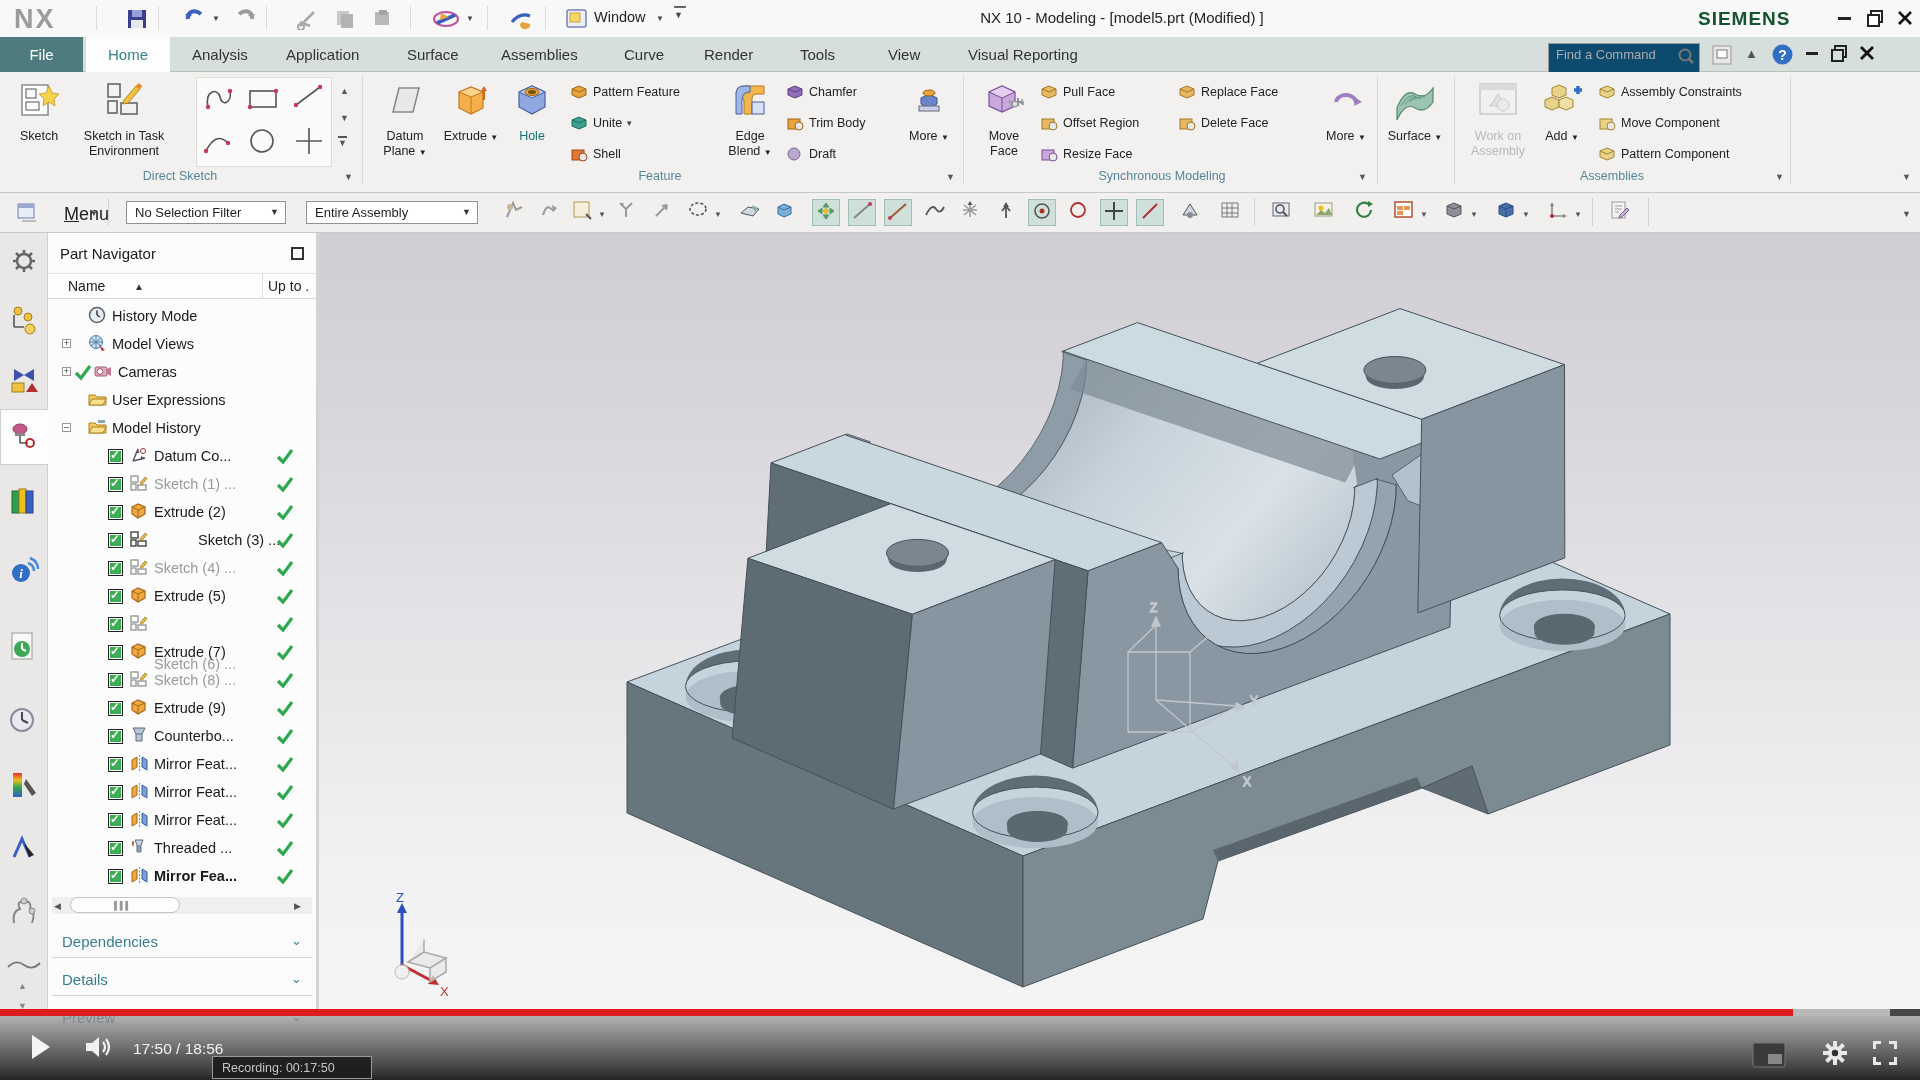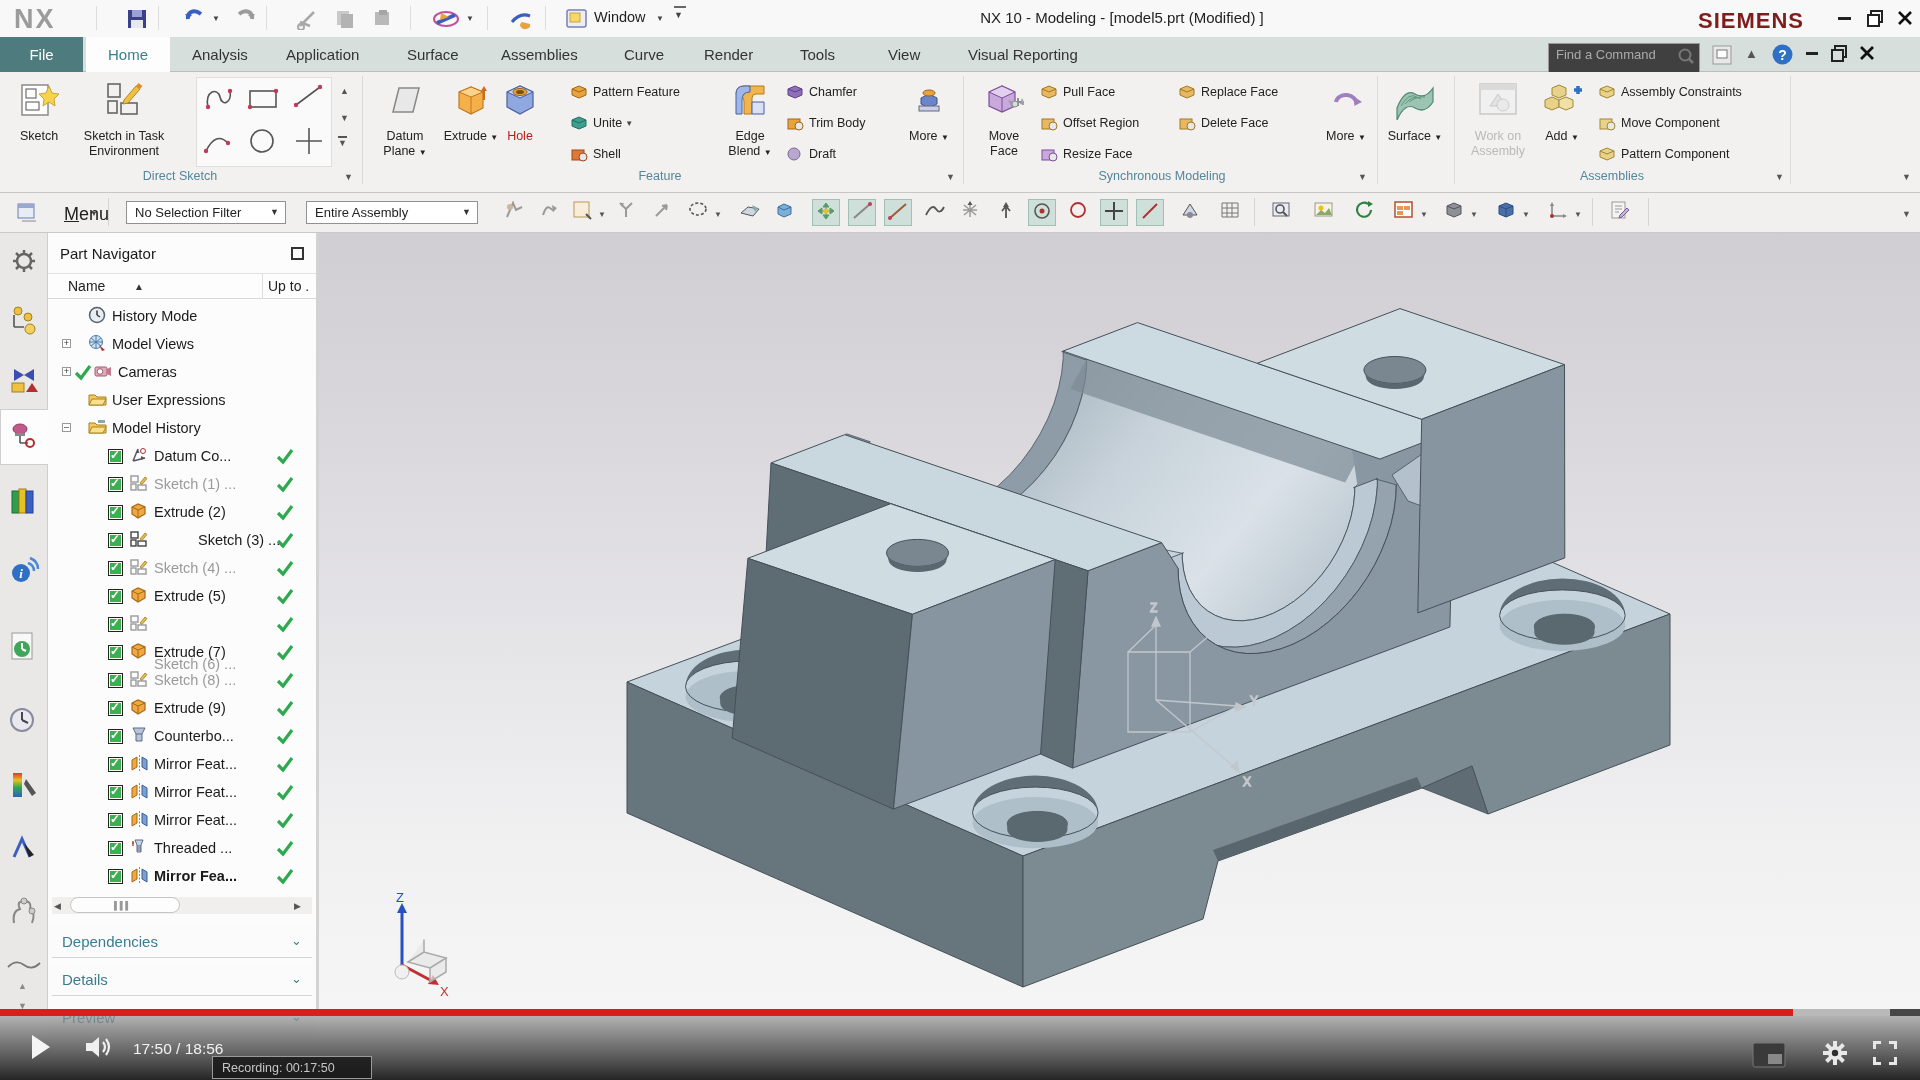"SIEMENS" div.abs { color: #7f1d1d -> #14532d; font-size: 22px -> 19px }
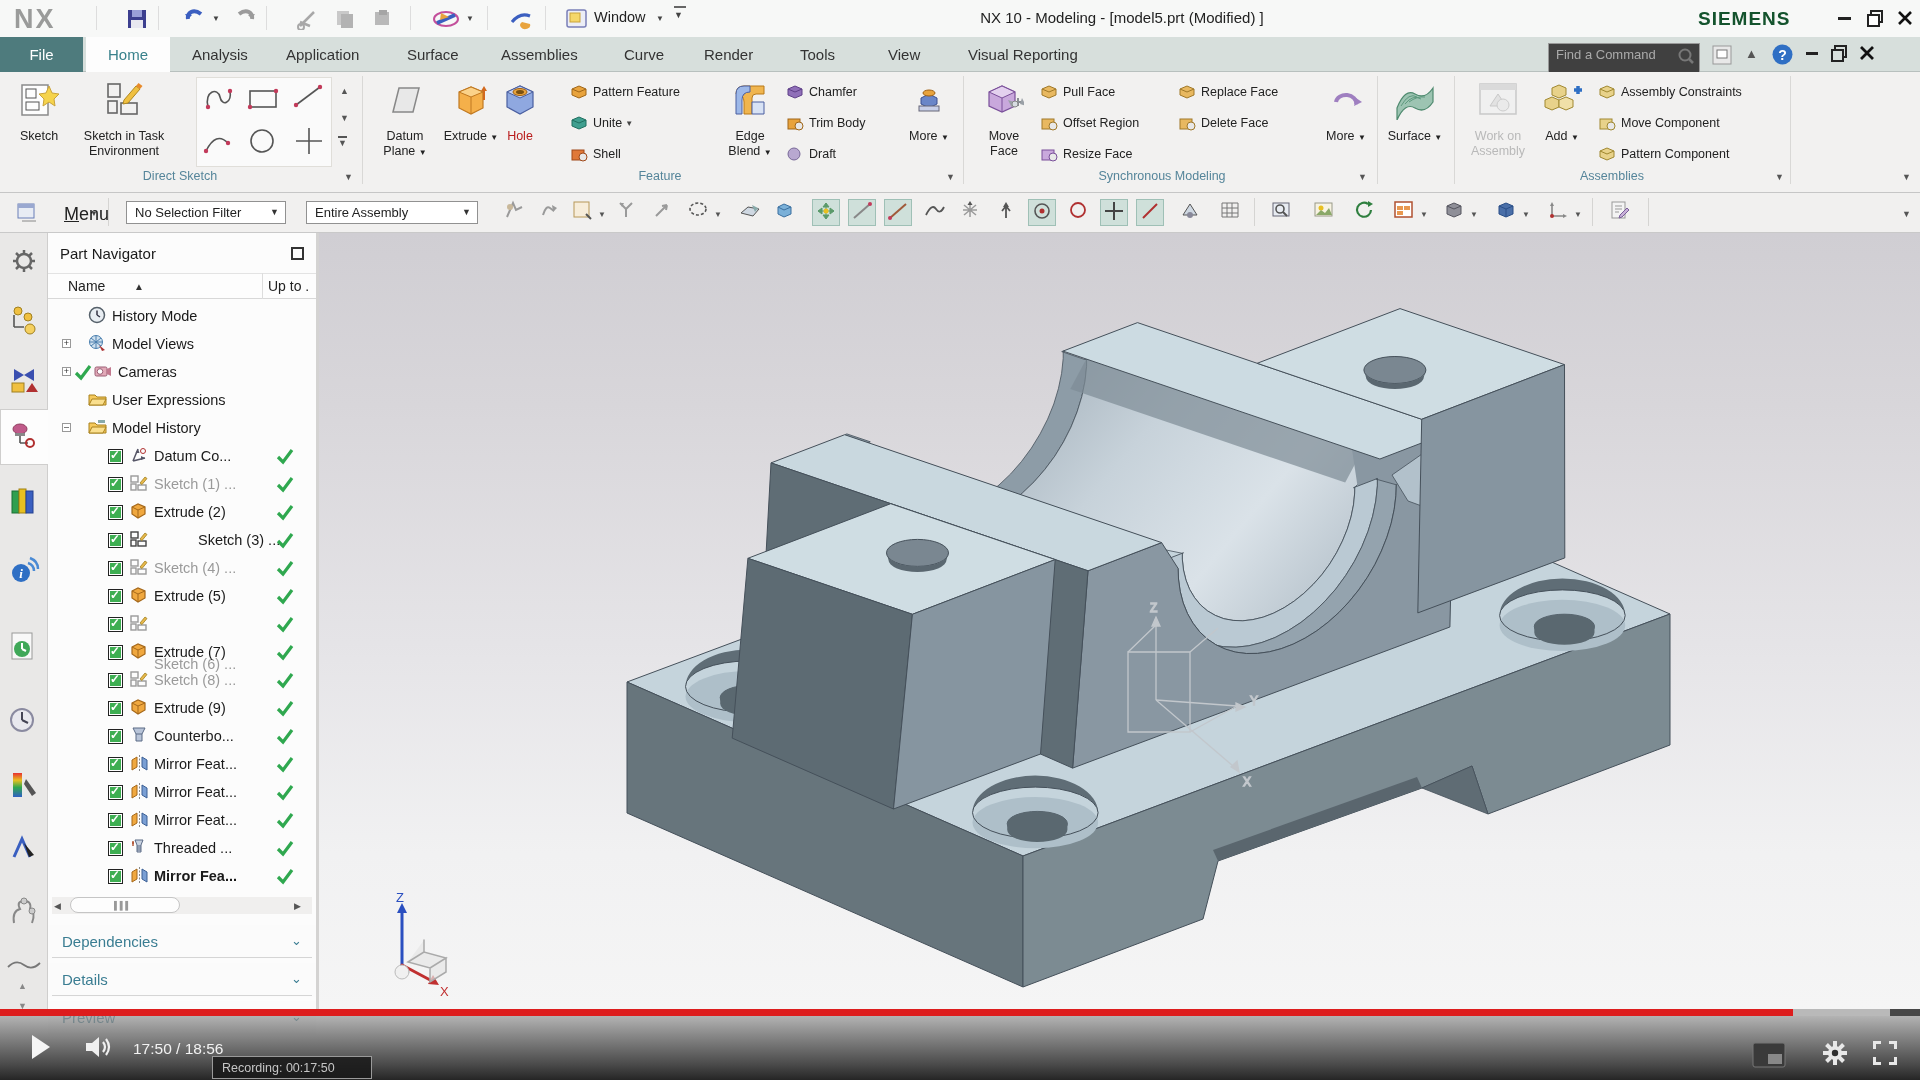"Find a Command" div.abs { background: #404040 -> #0c4a6e }
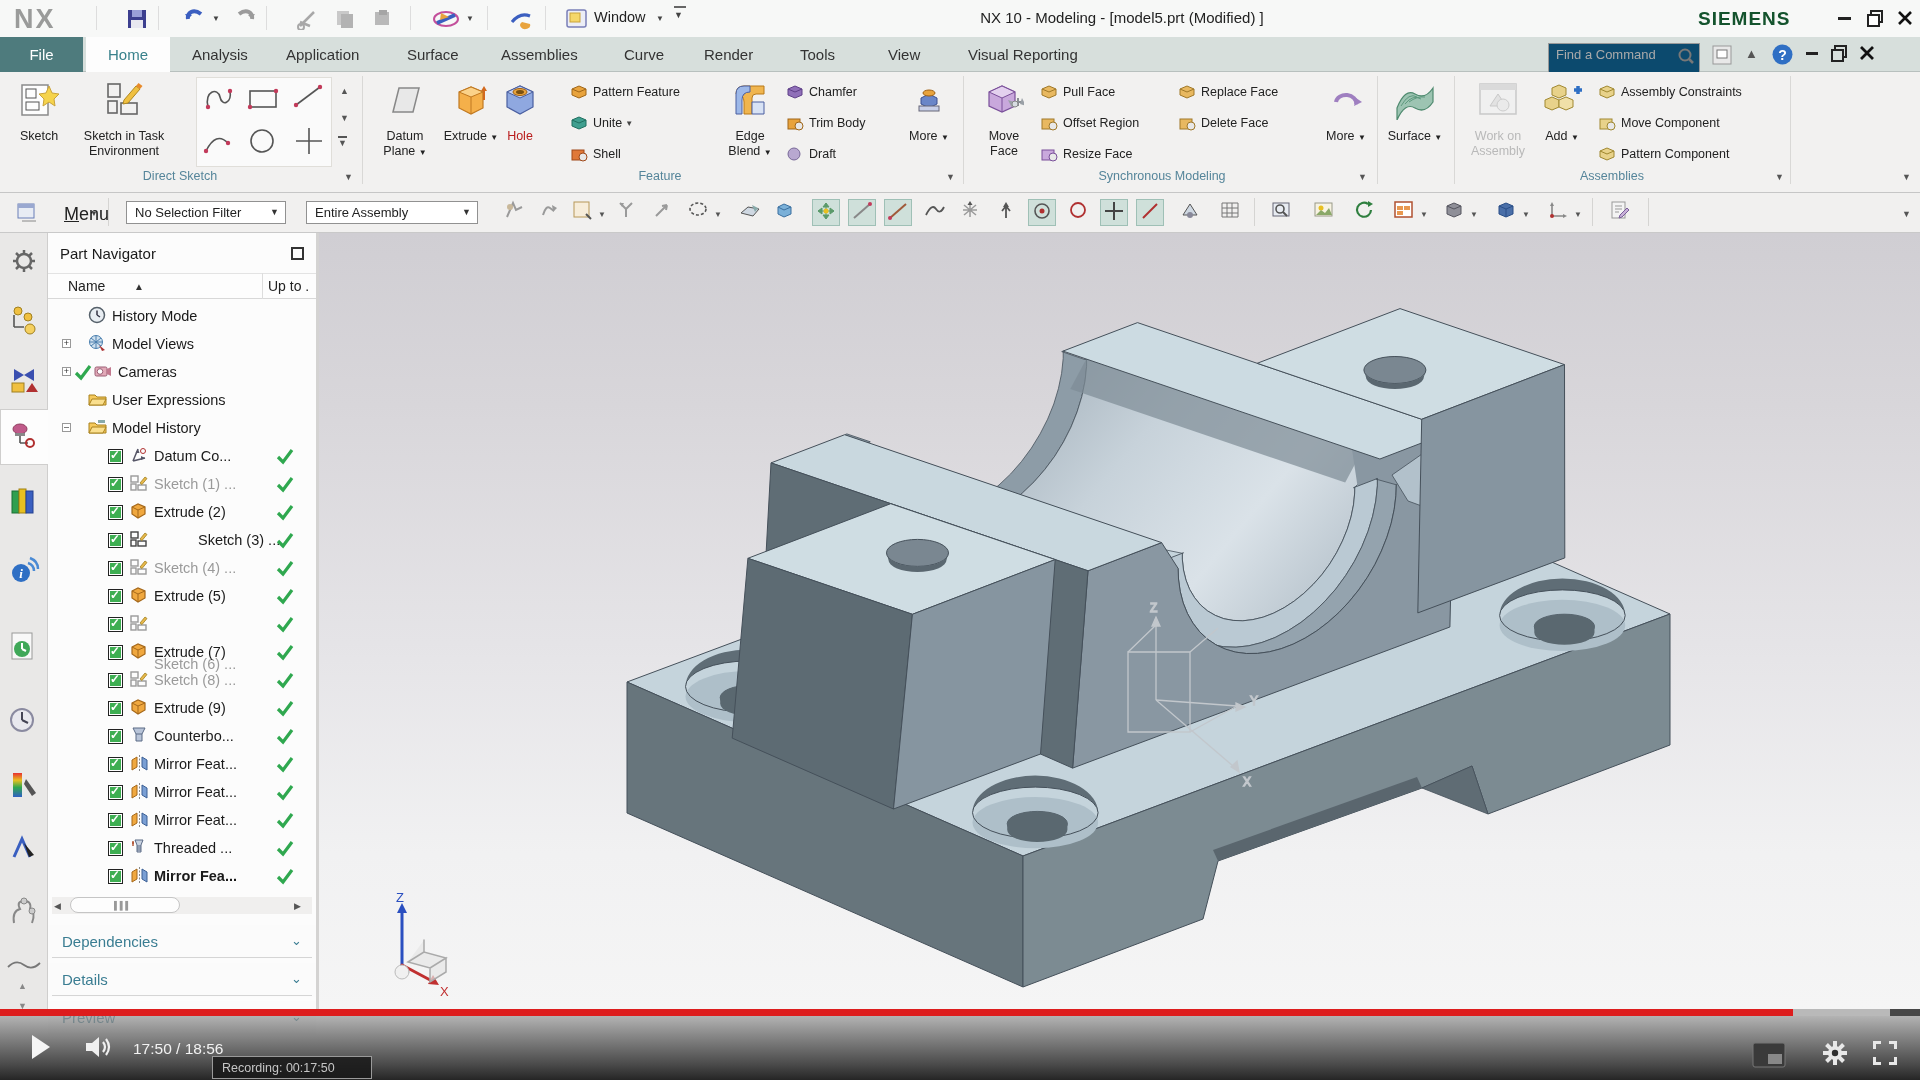"Hole" div.bigbtn { color: #b91c1c -> #0f766e; left: 492px -> 504px }
